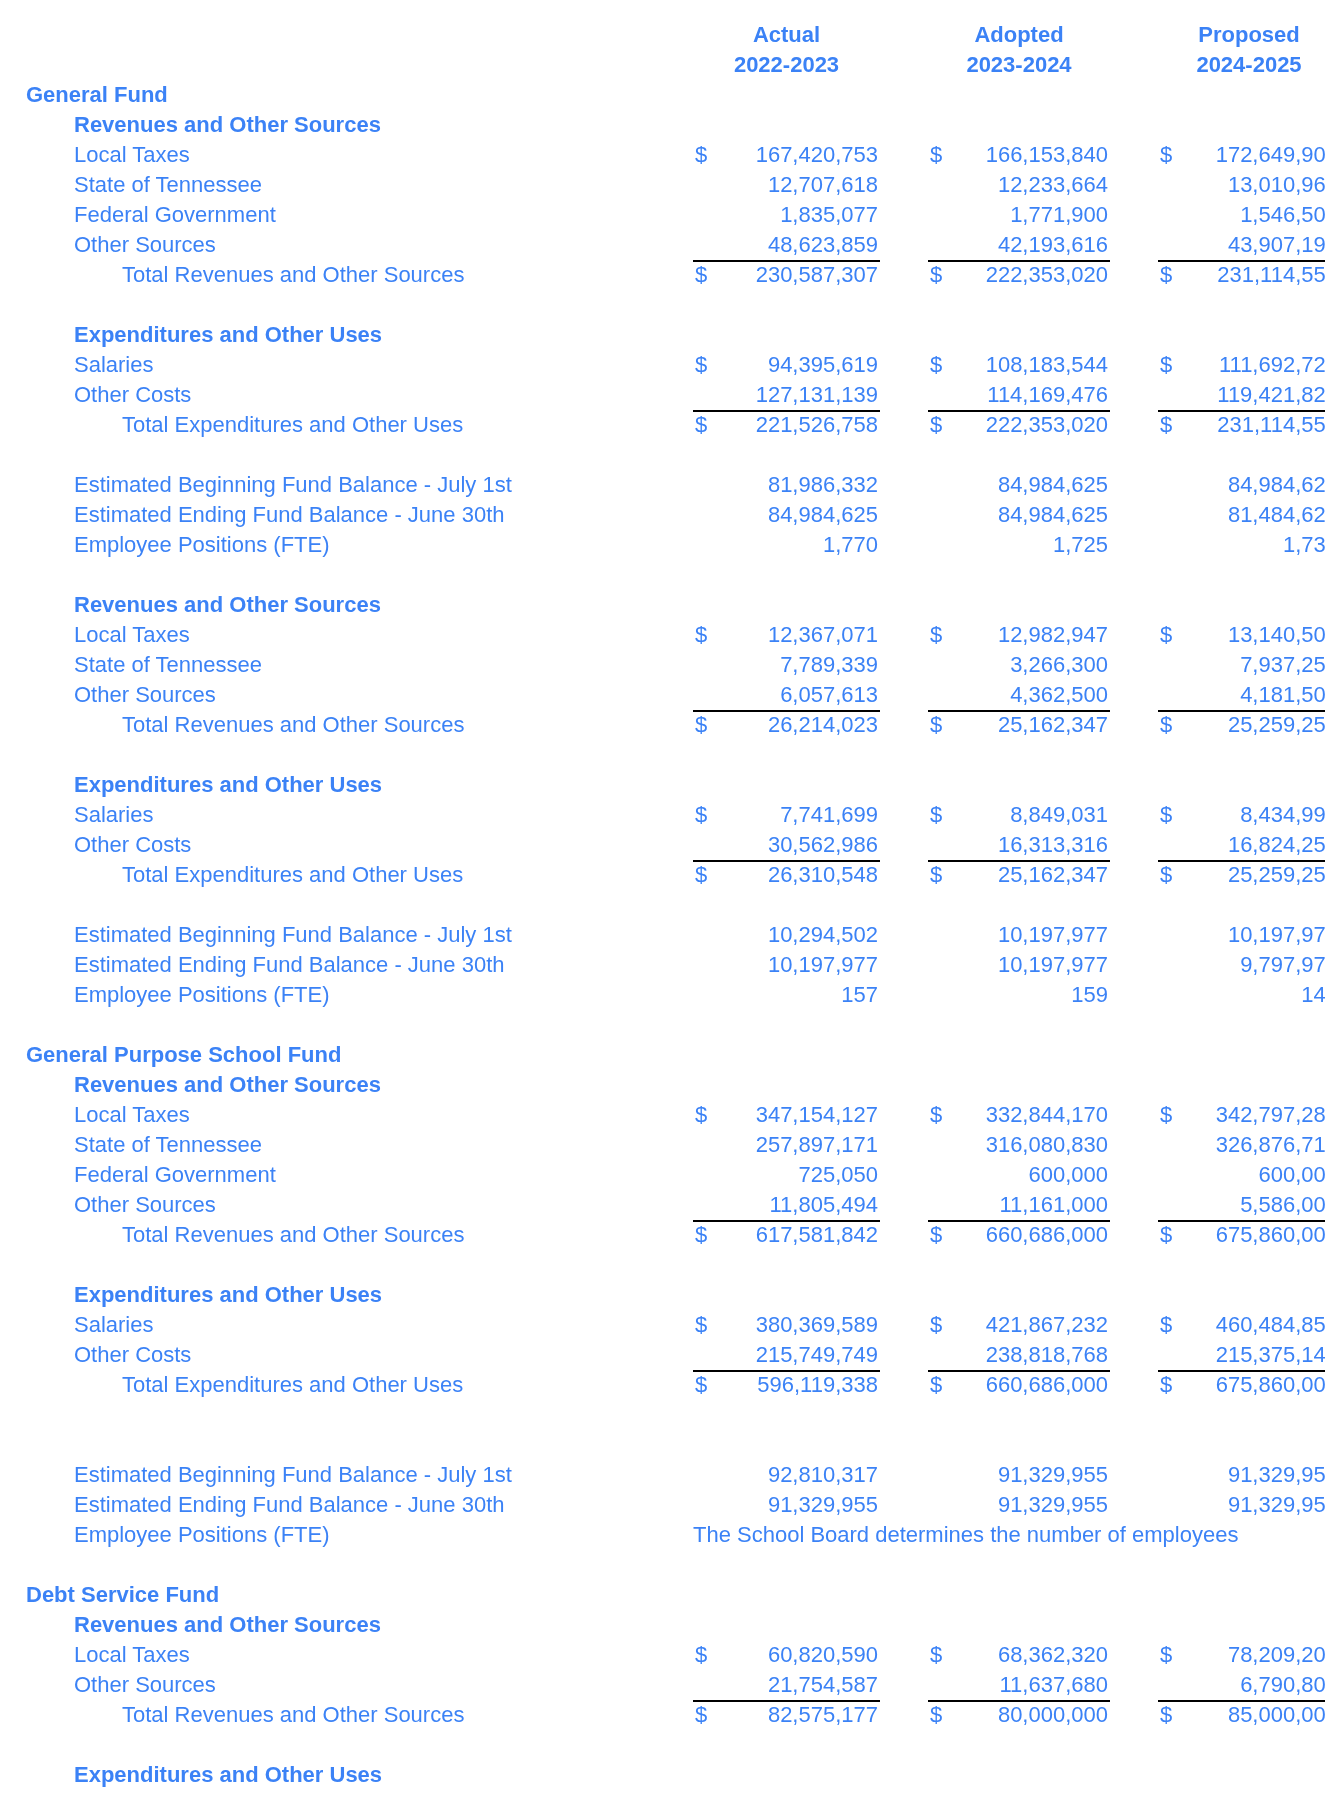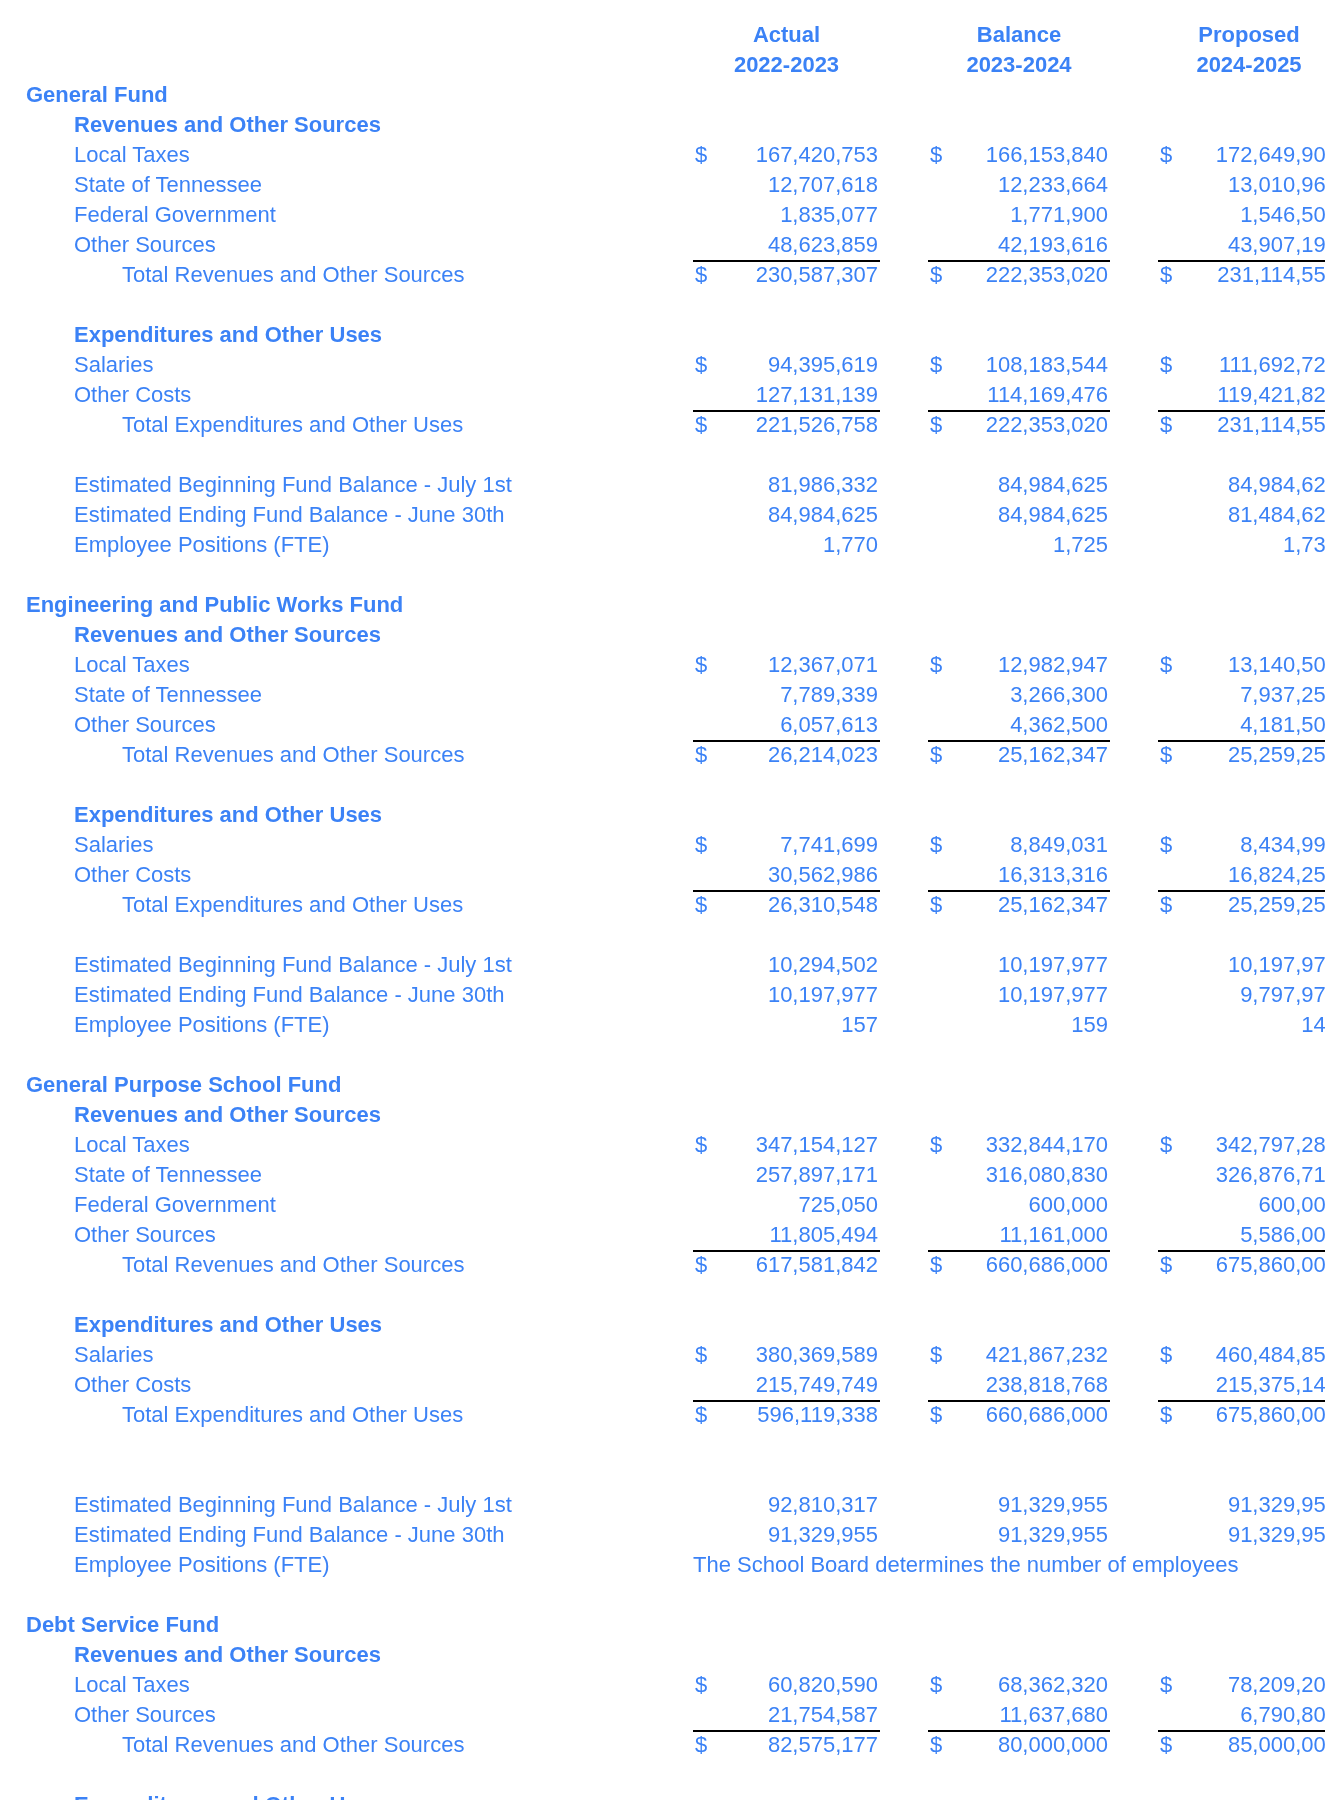"Balance" div.hcell { text: Balance -> Adopted }
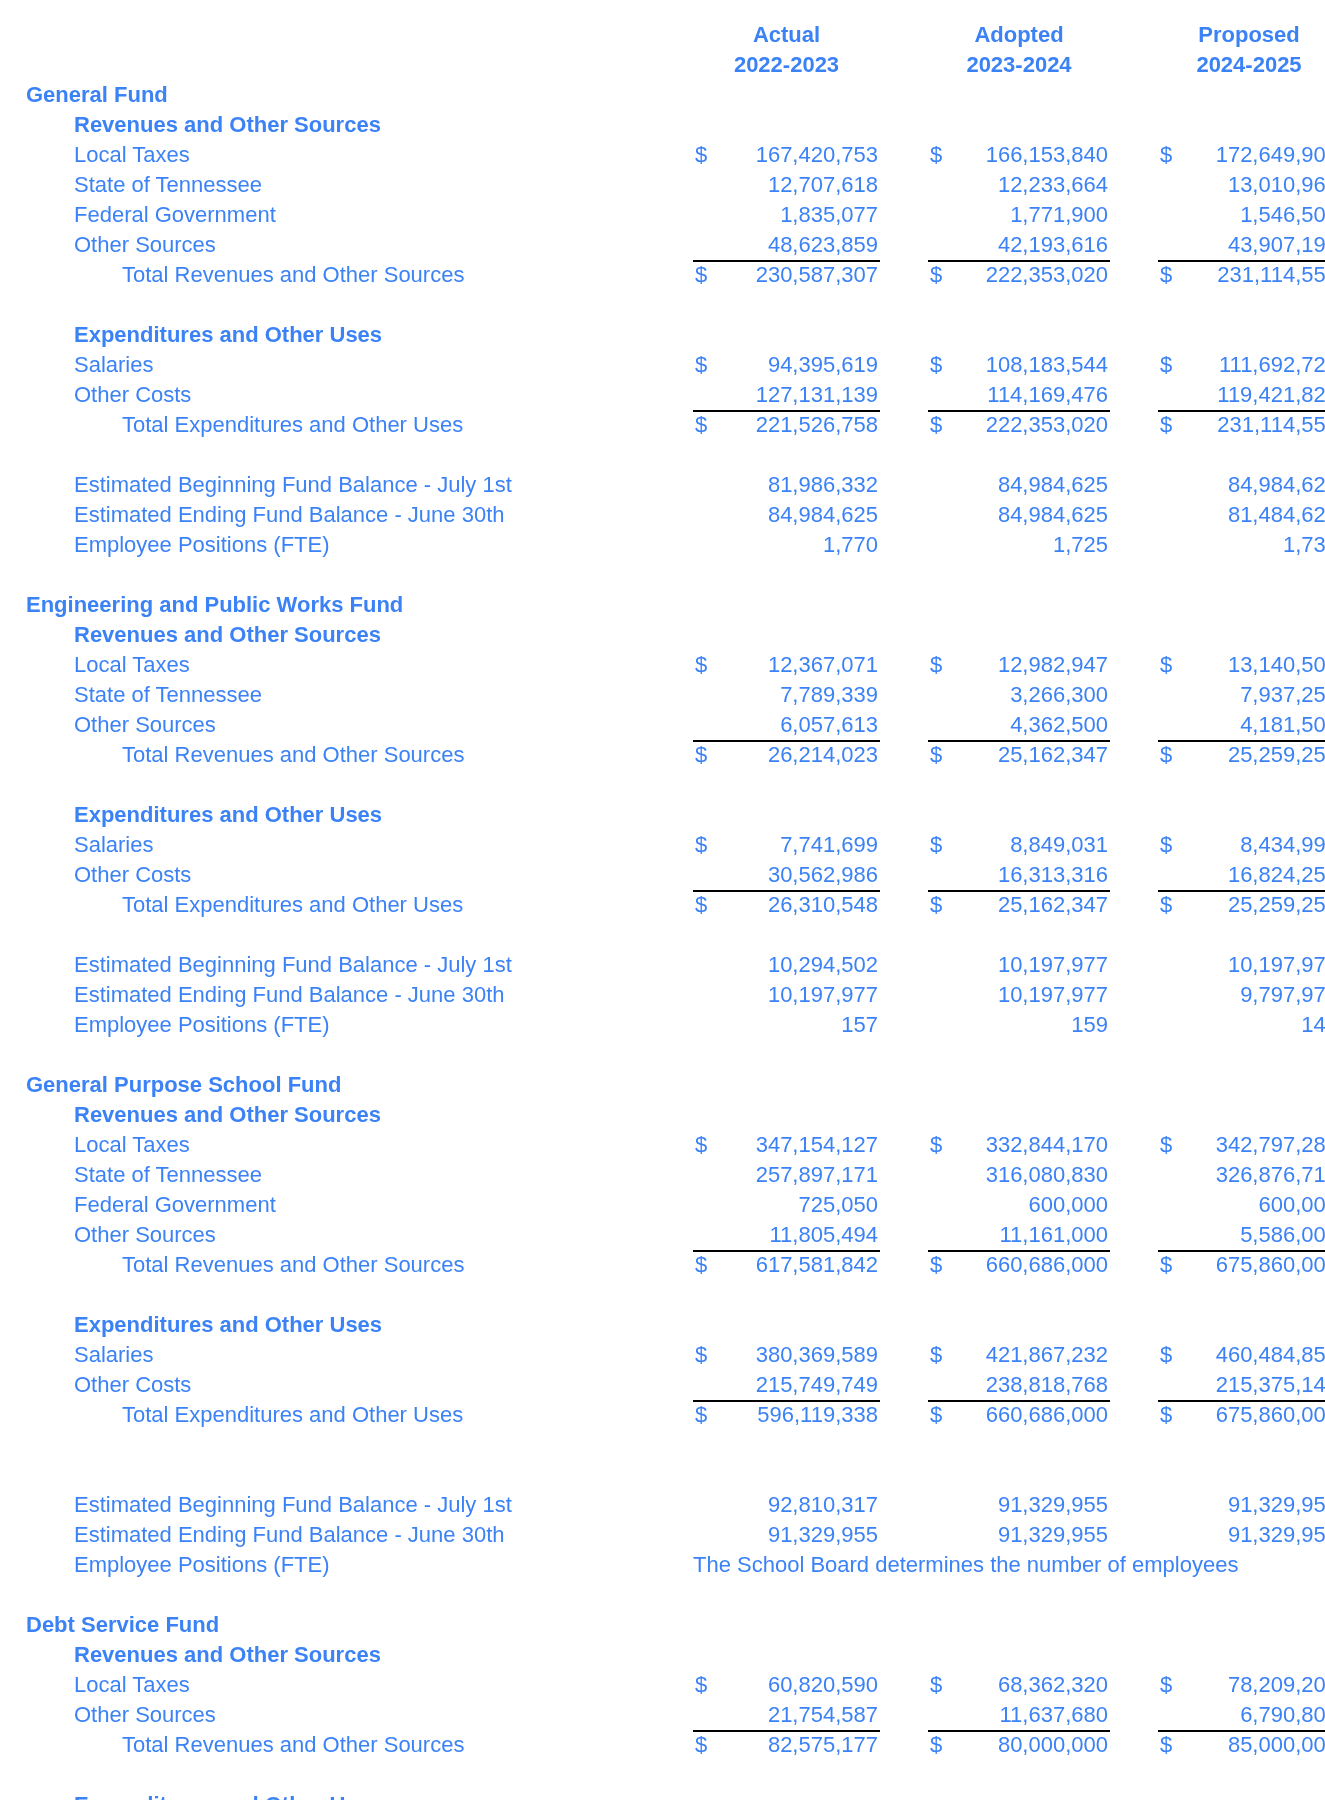"Engineering and Public Works Fund" div.row { html: <div> <div>Engineering and Public Works Fund</div> </div> -> none }
